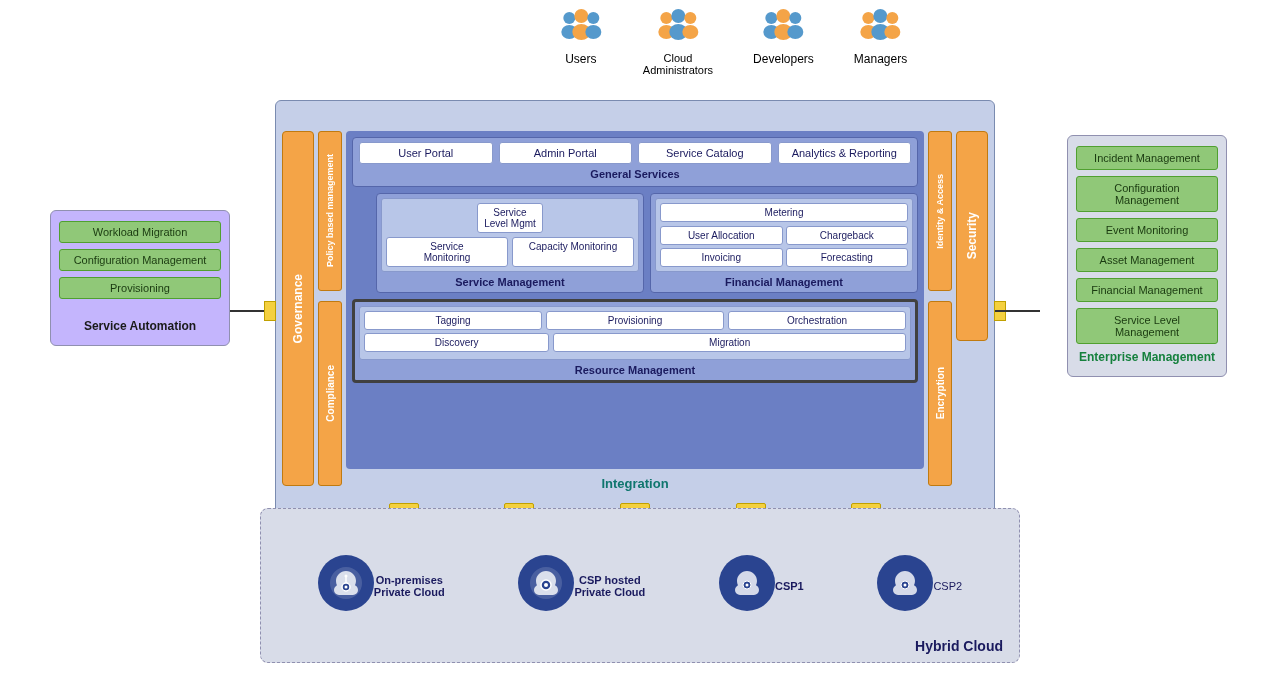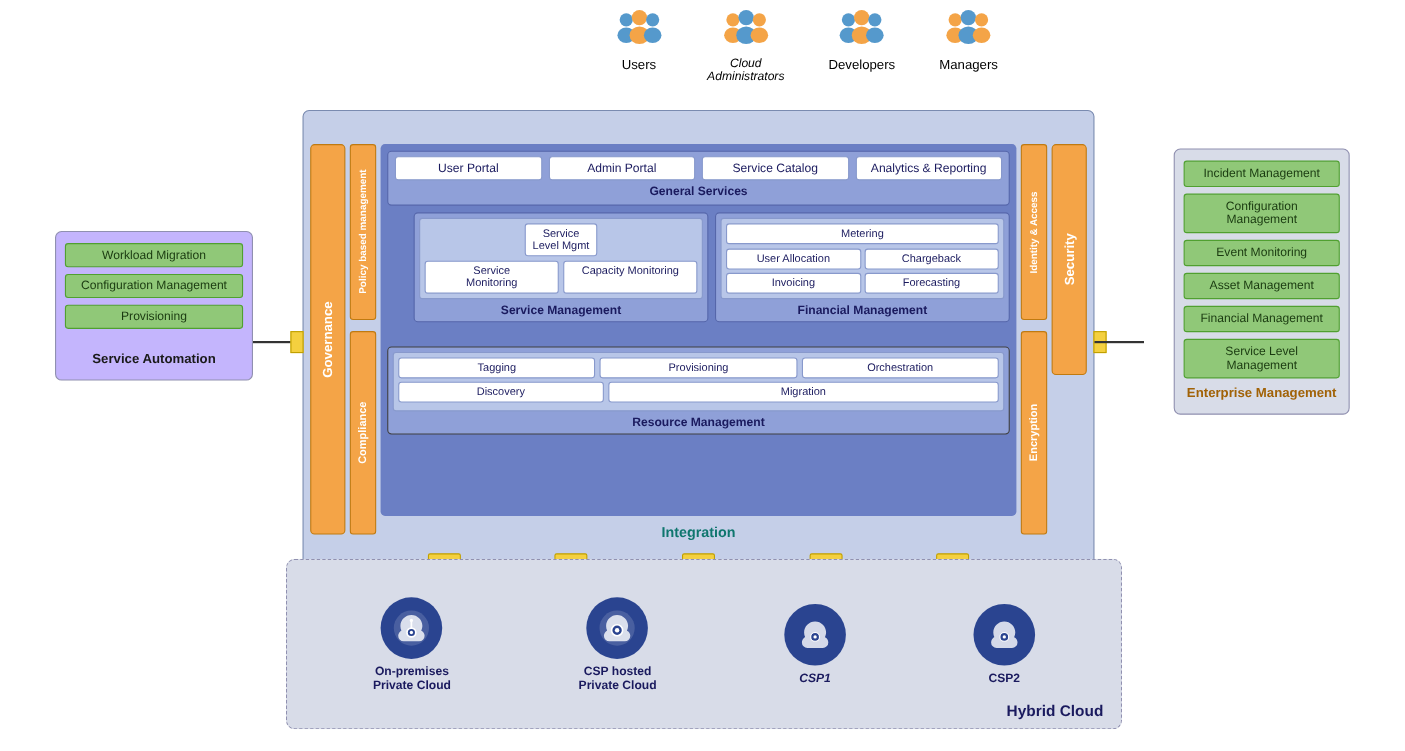"Cloud" span { font-style: italic -> none }
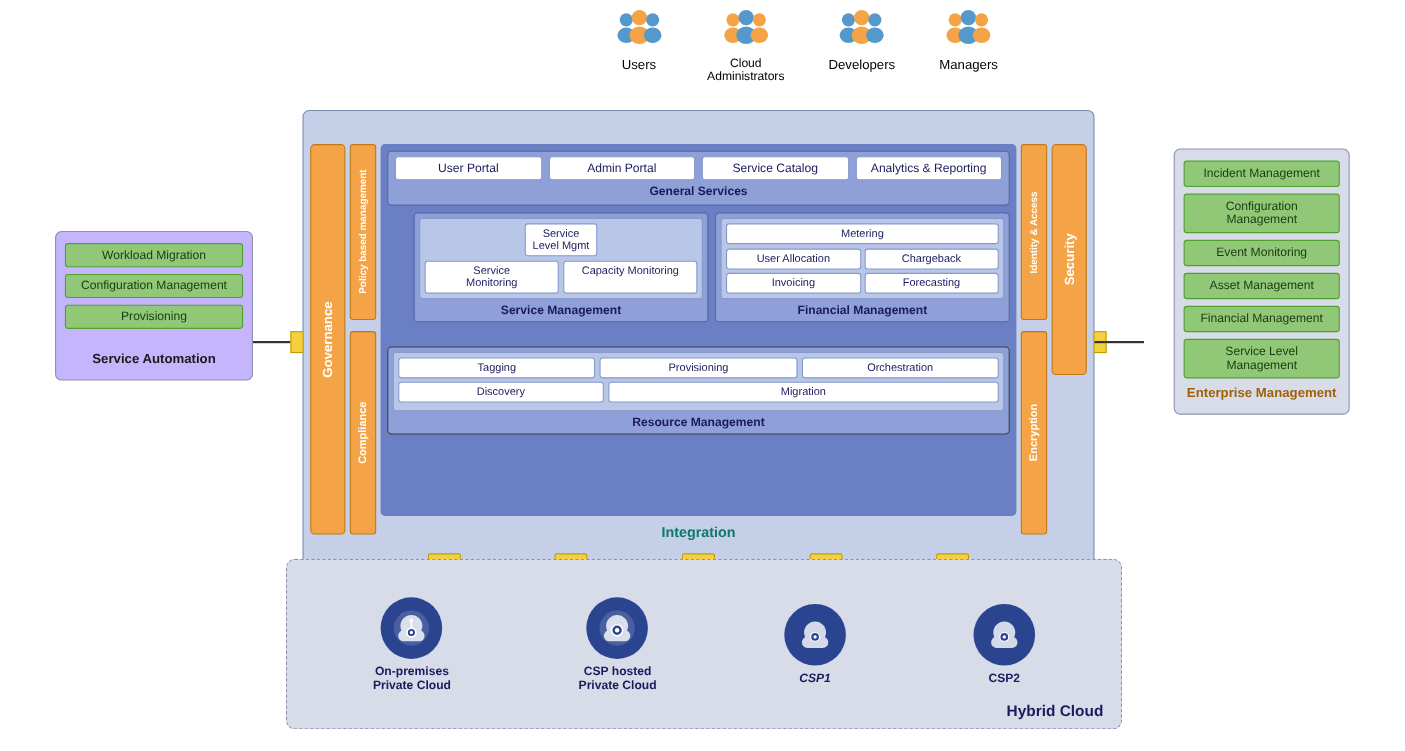"Service" .middle-row { margin-bottom: 22px -> 6px }
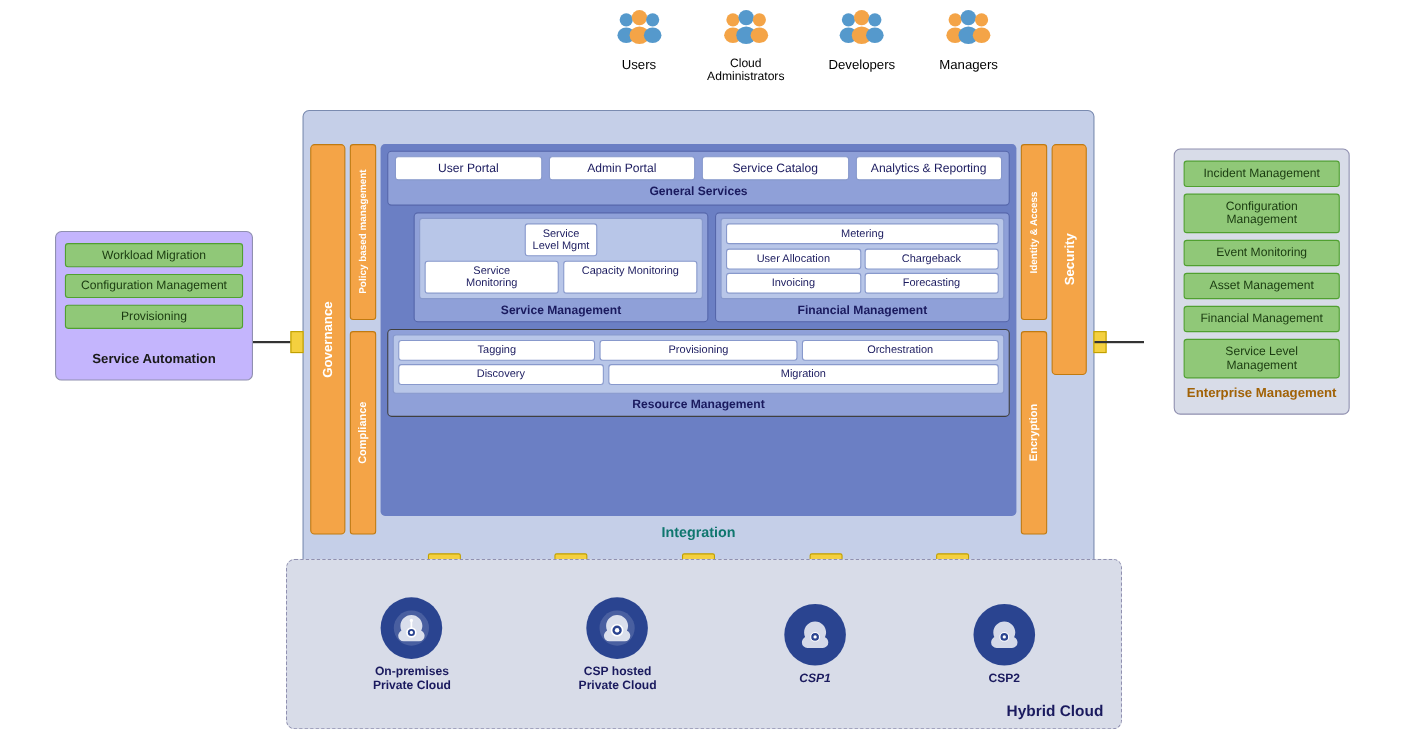"Tagging" .resource-mgmt { border: 1px solid #404040 -> 3px solid #404040 }
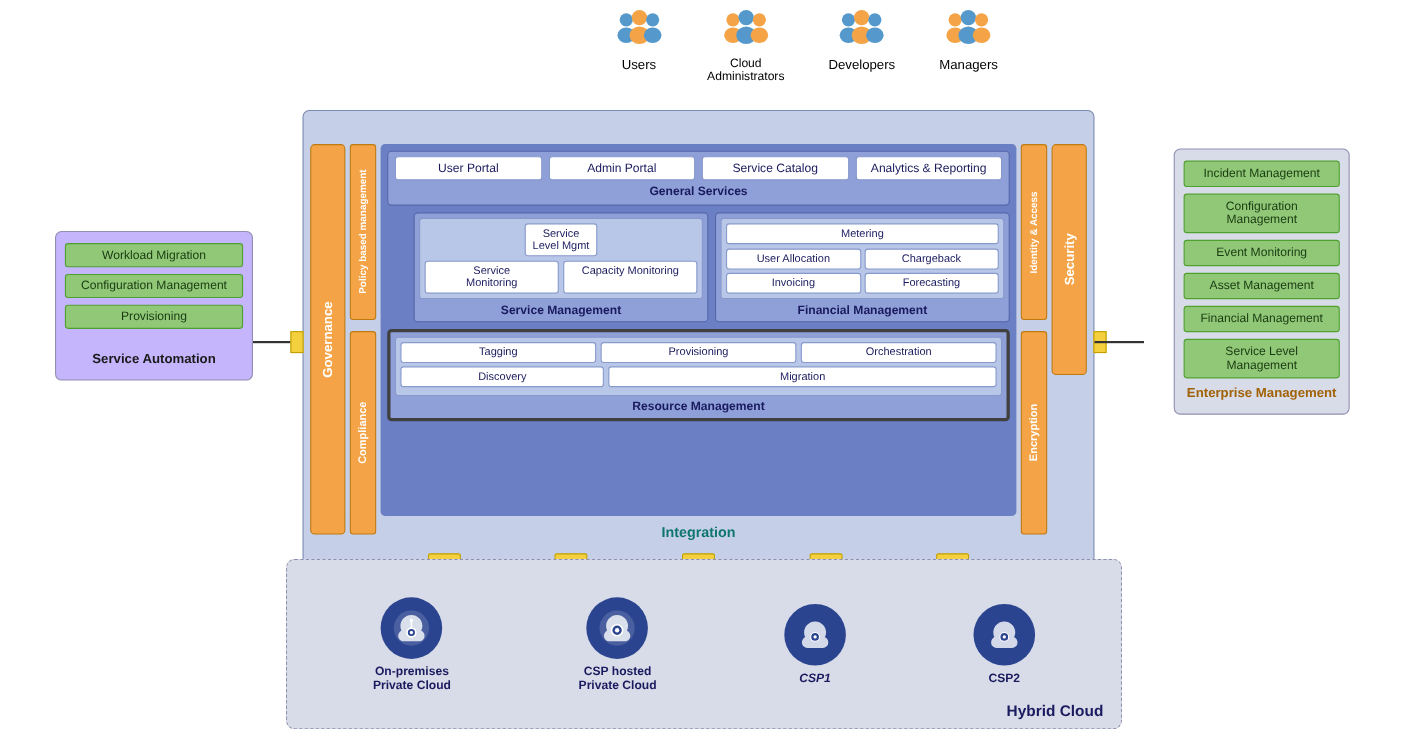"Enterprise Management" .em-title { color: #a16207 -> #15803d }
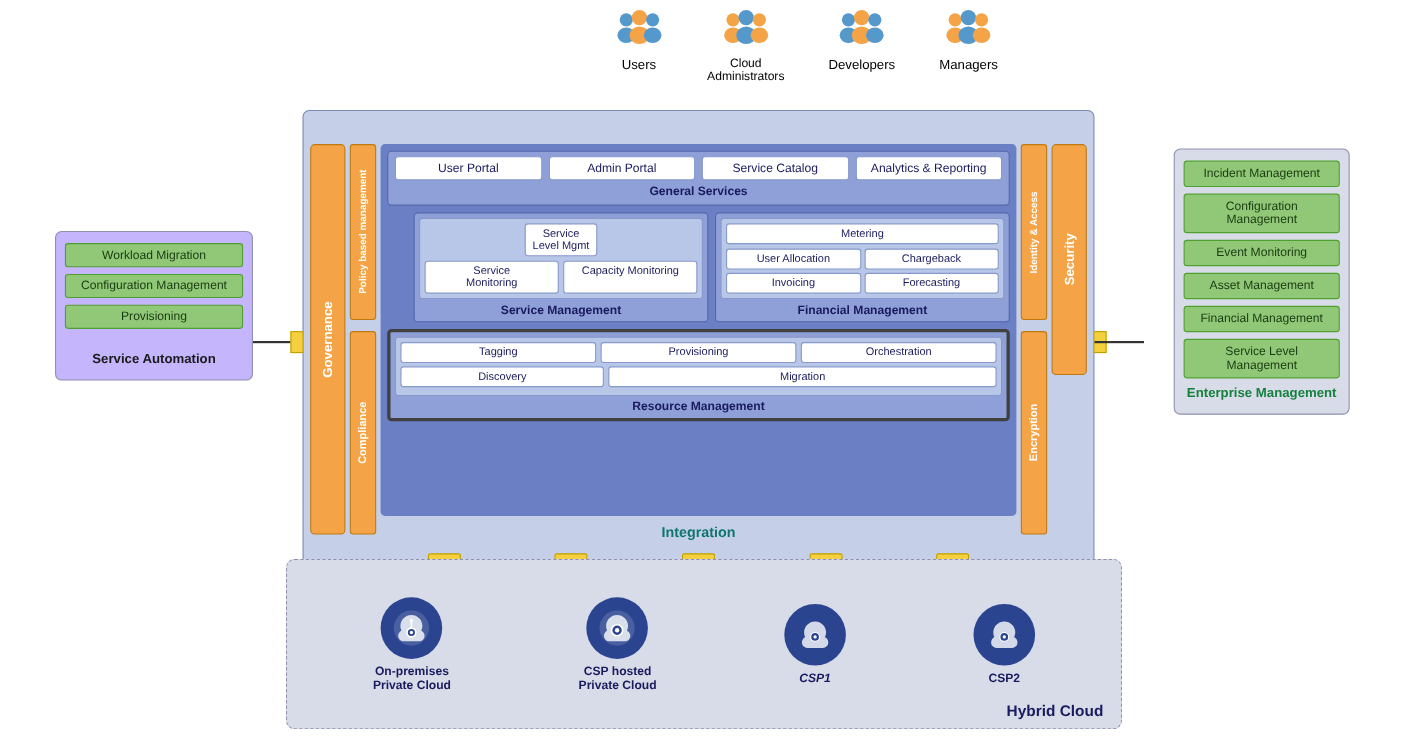"On-premises" .cloud-node { flex-direction: column -> row }
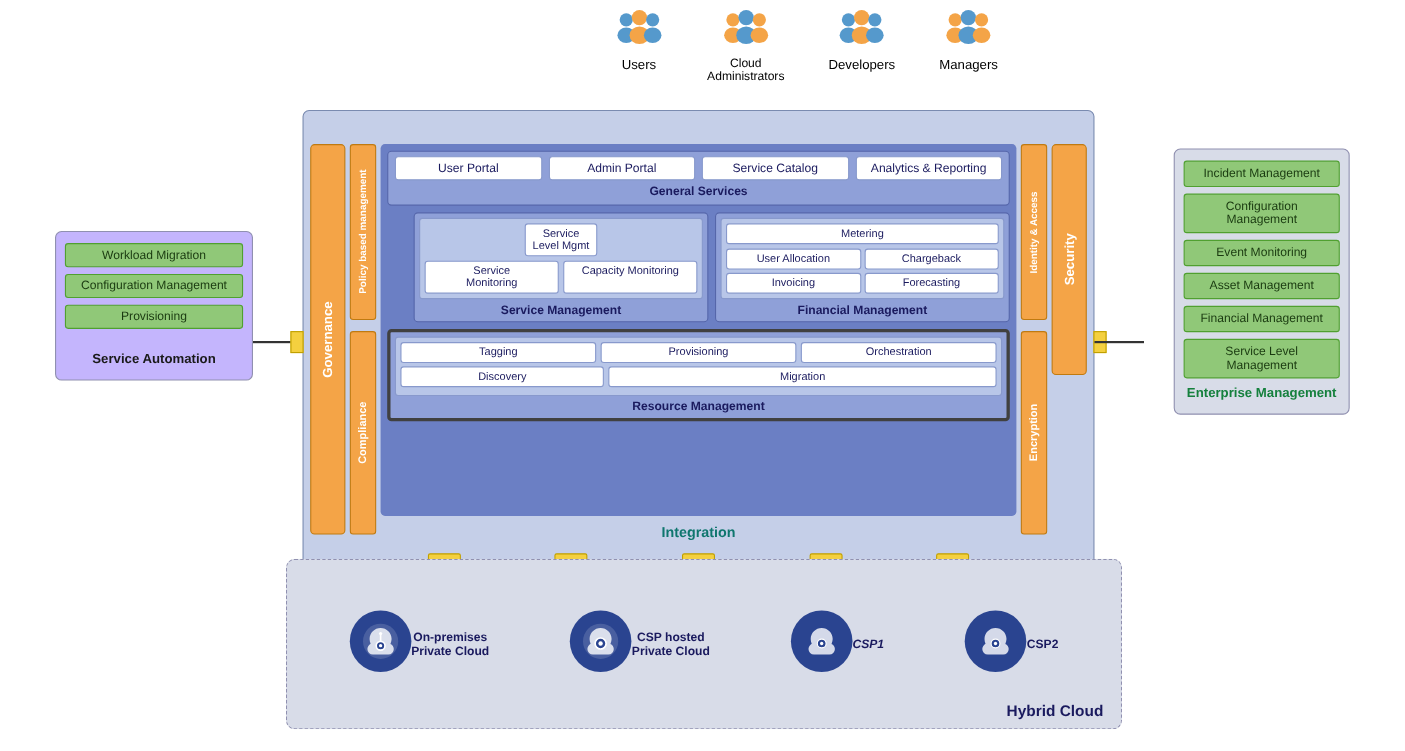"CSP1" span { font-style: italic -> none }
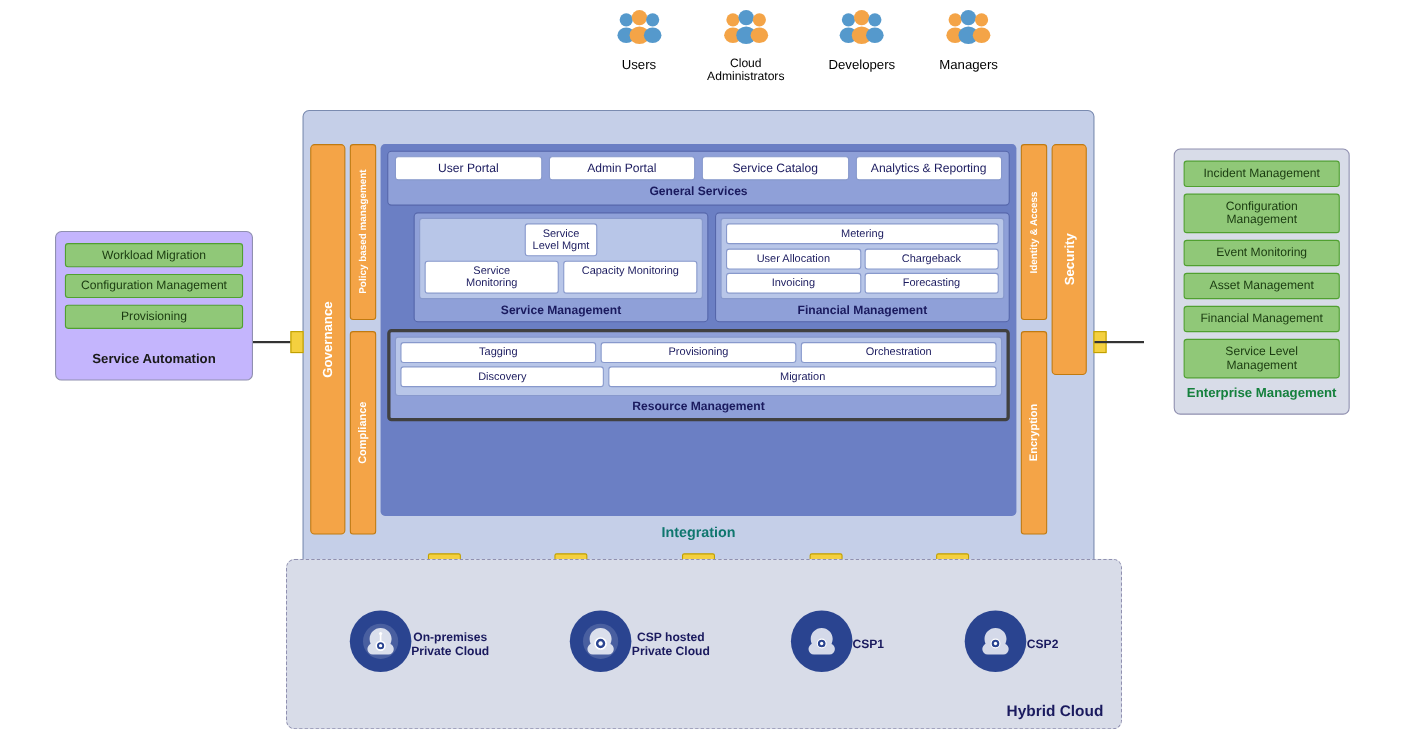"CSP2" span { font-weight: bold -> normal }
